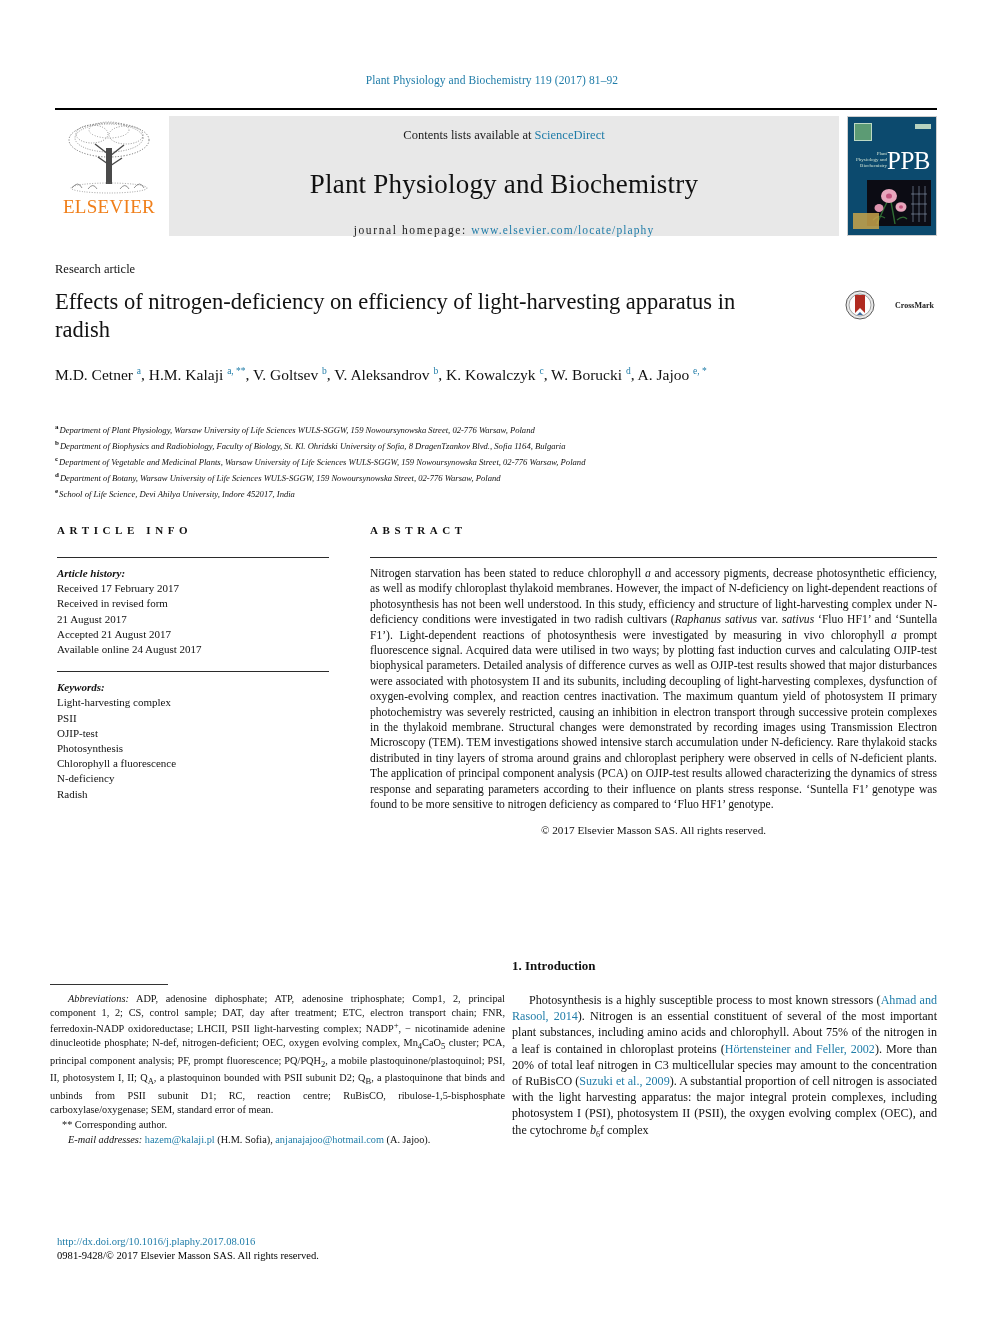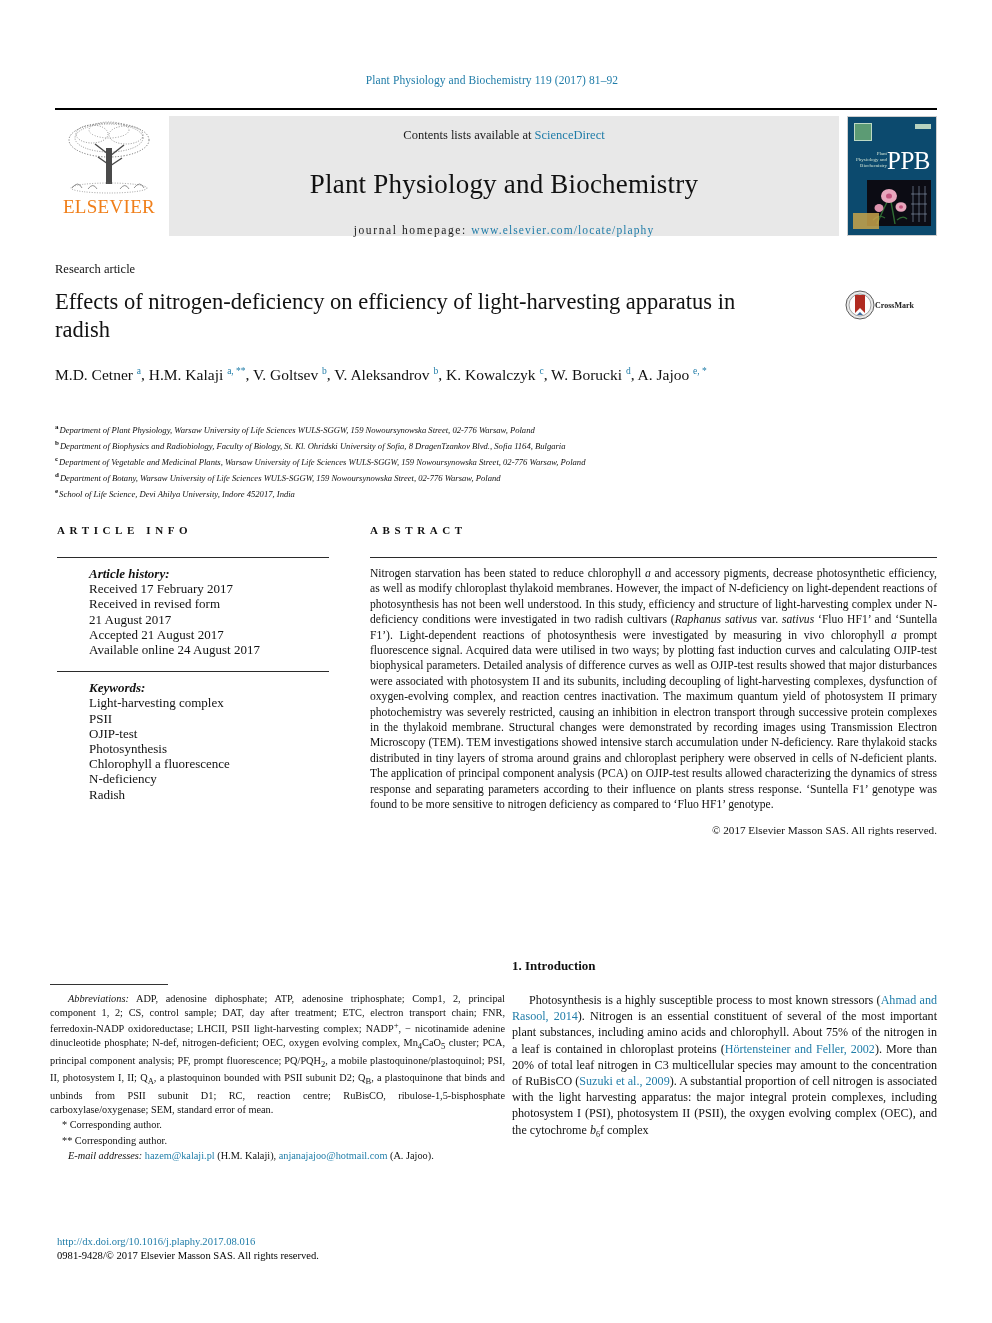"CrossMark" .crossmark { gap: 0 -> 20px }
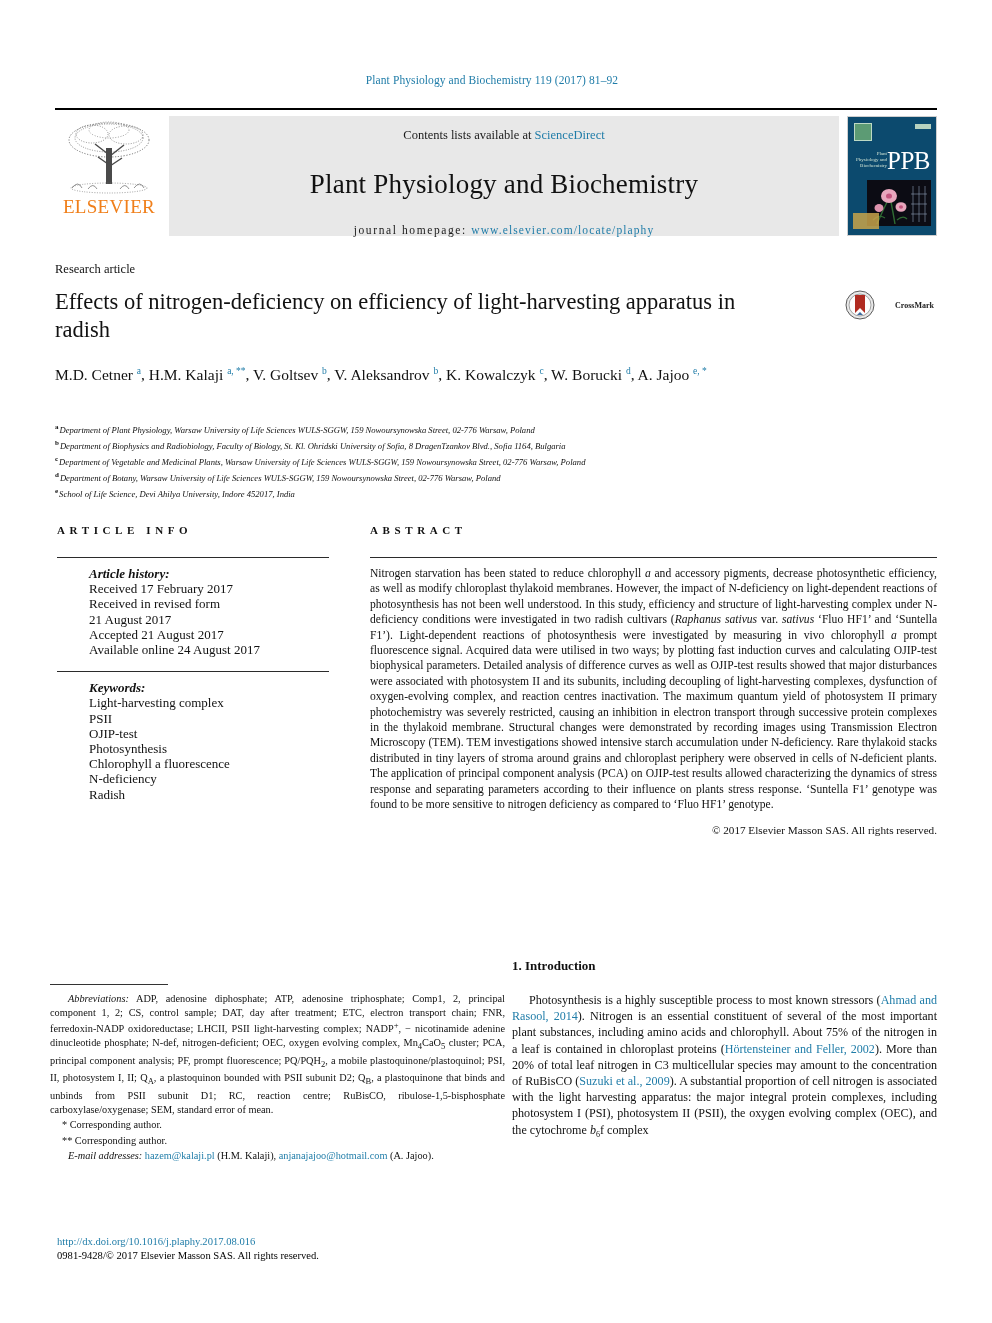"Article history:" .info-block { font-size: 13px -> 11px; margin-left: 32px -> none }
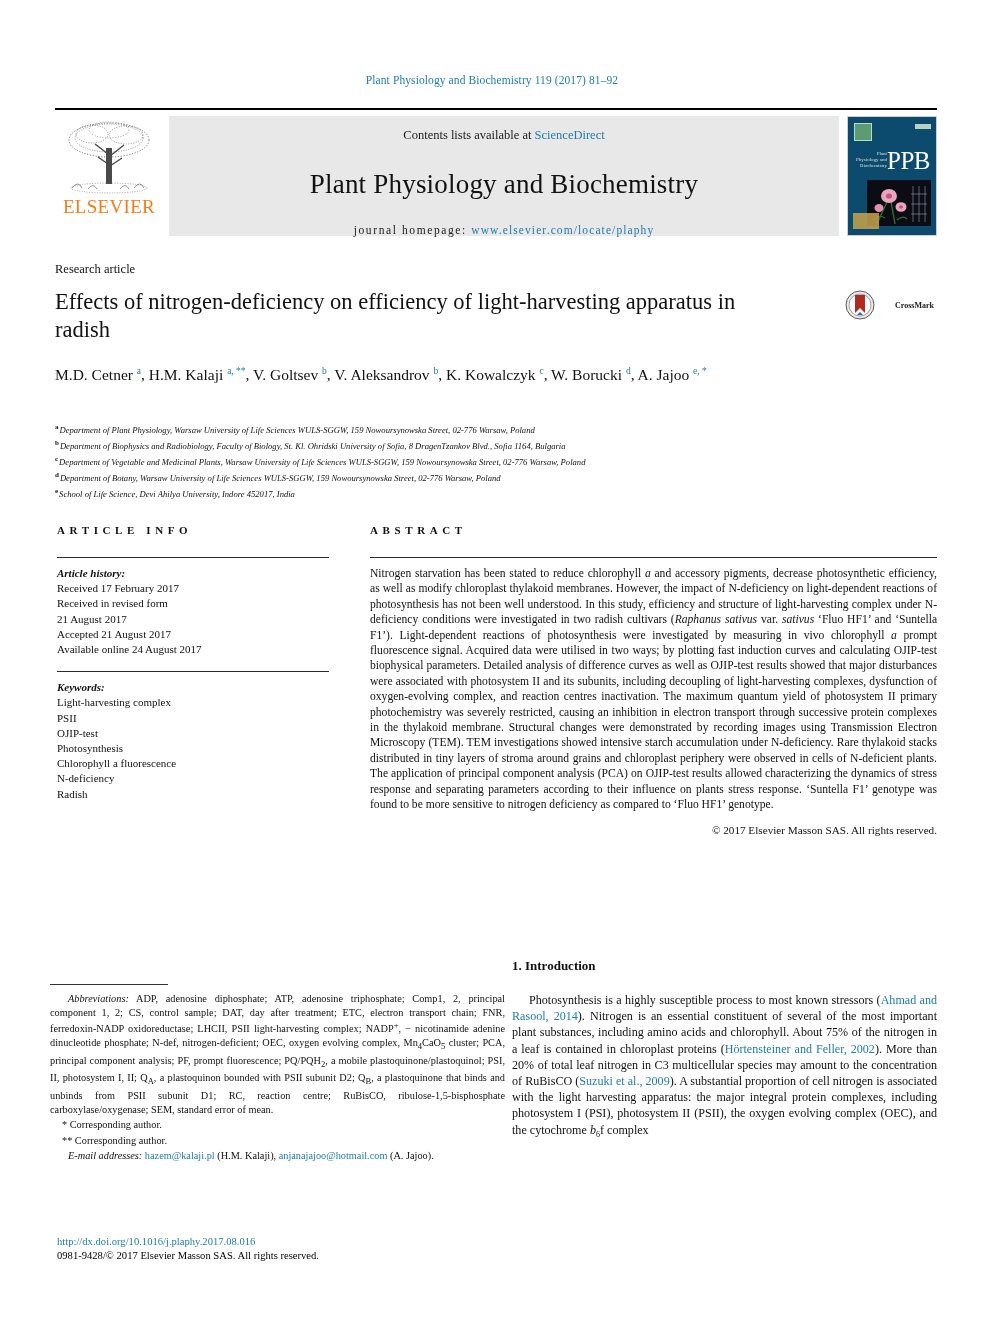"© 2017 Elsevier Masson SAS." .copyright { text-align: right -> center }
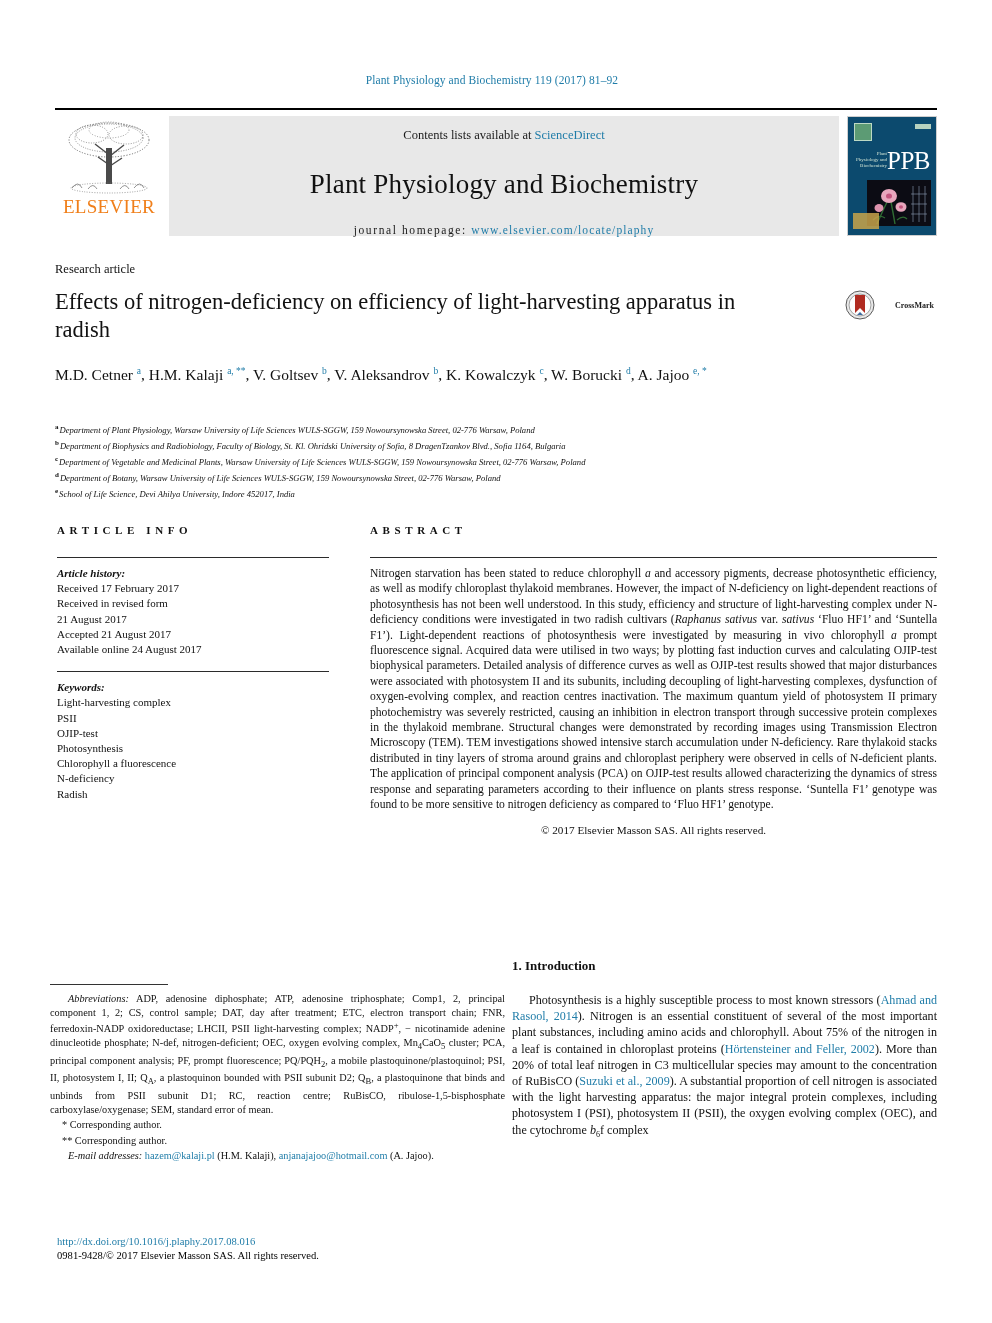"* Corresponding author." div.corr-line { html: <div>* Corresponding author.</div> -> none }
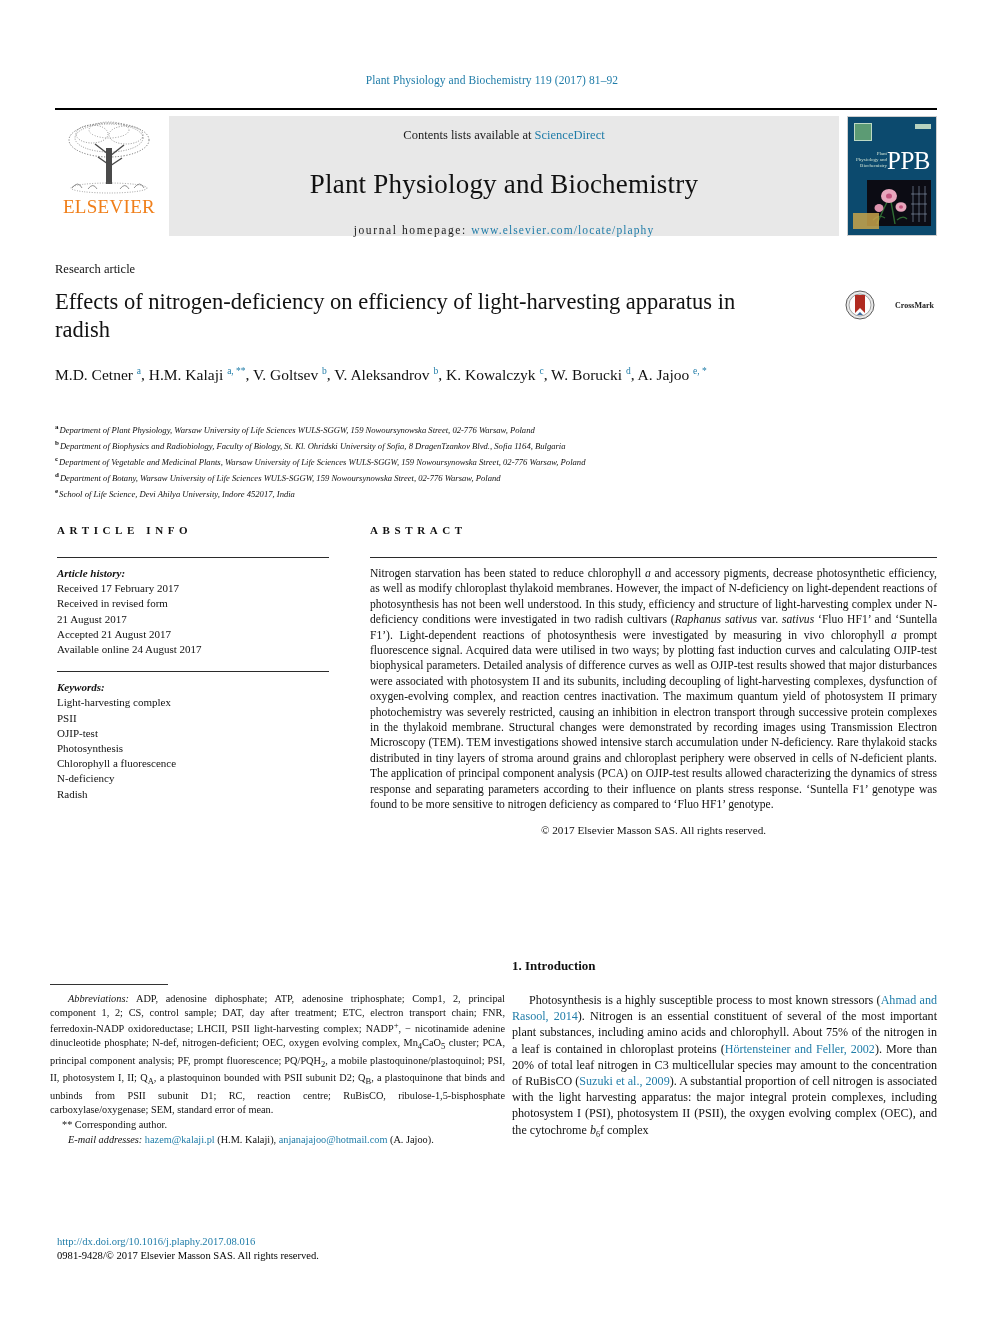"(H.M. Kalaji)," span { text: Kalaji -> Sofia }
